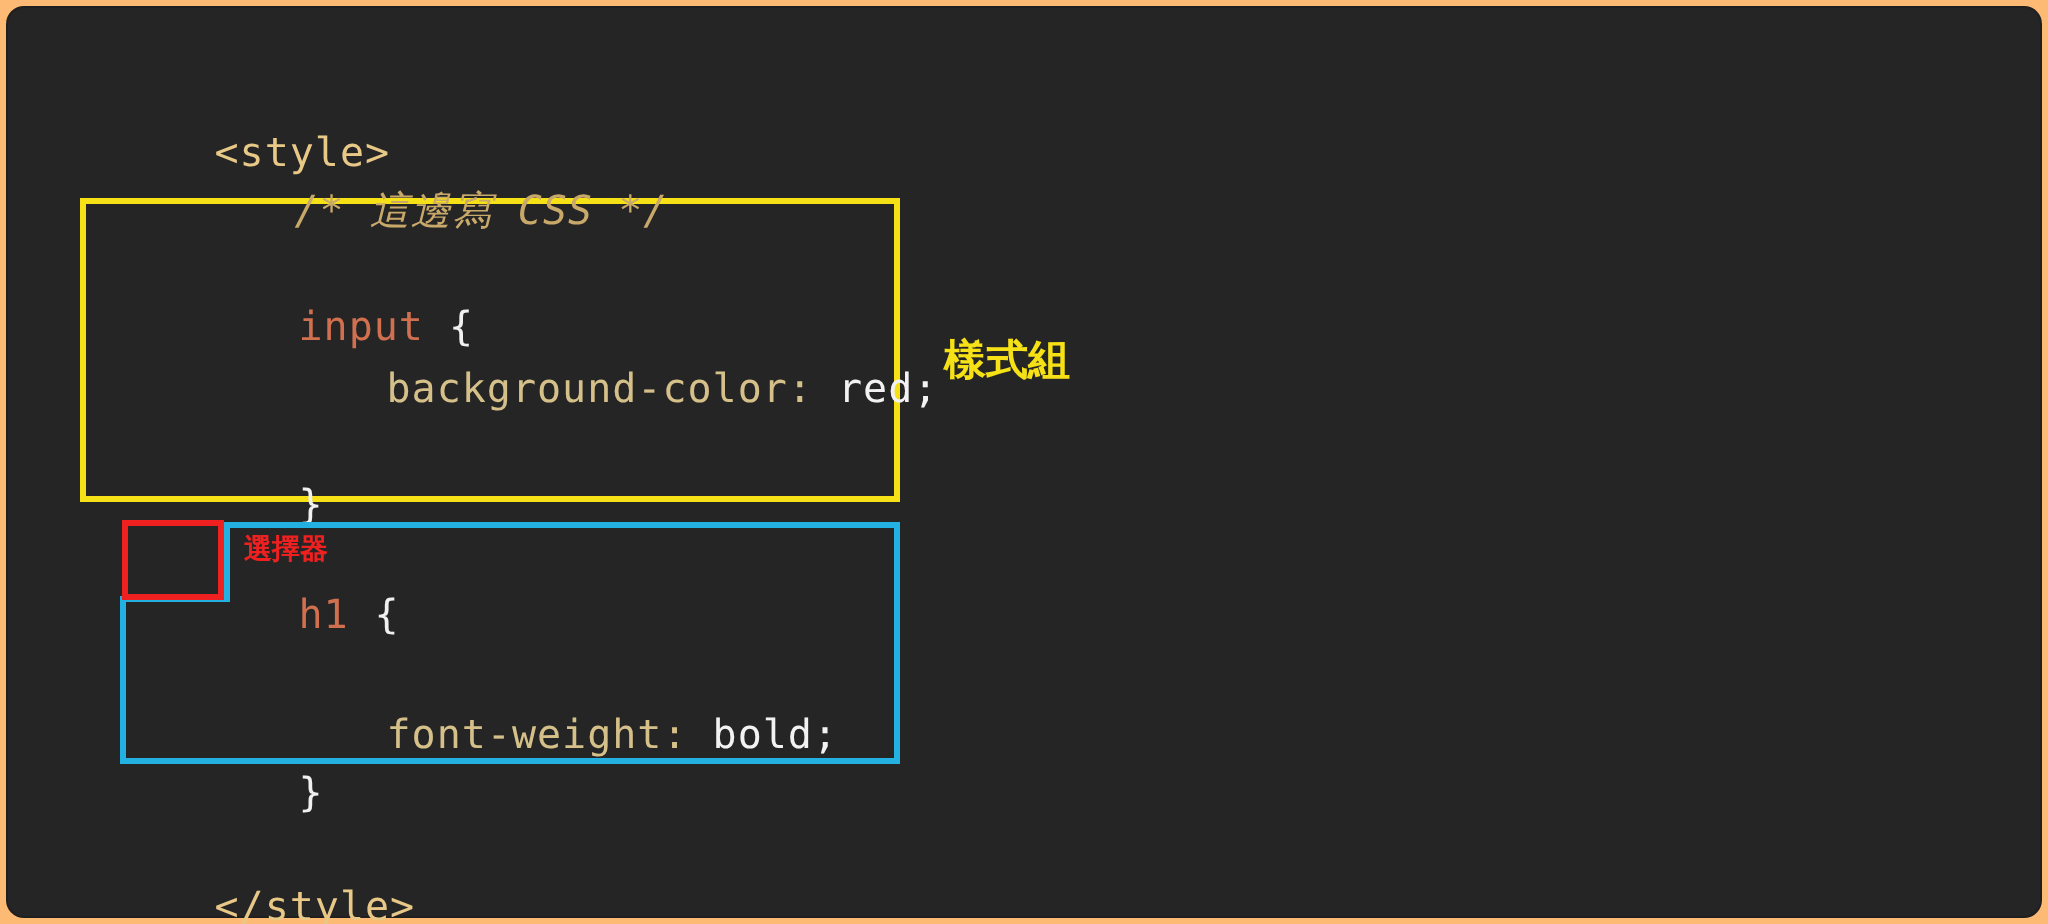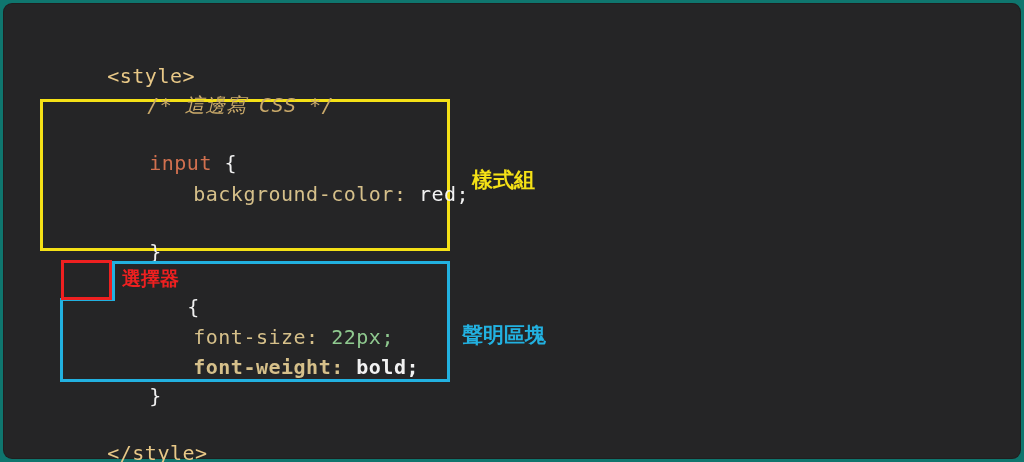"<style>" #screen { background: #0f766e -> #fdba74 }
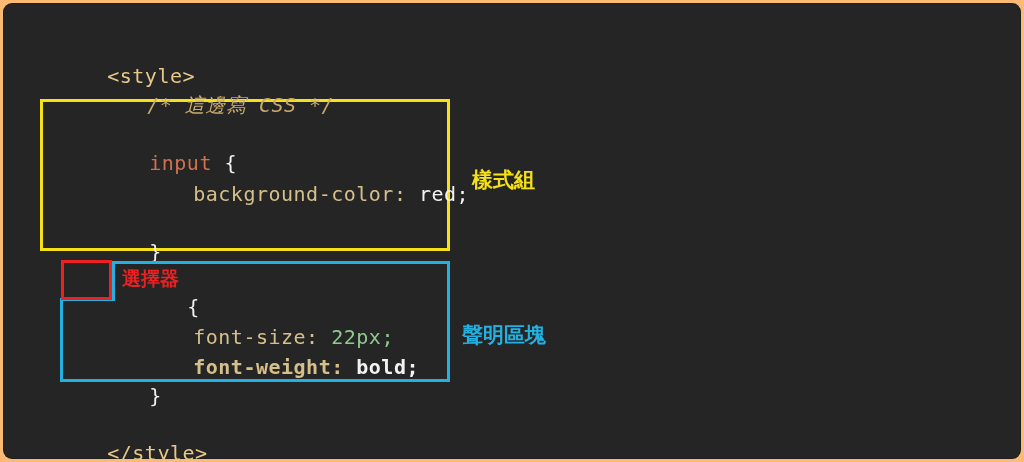"選擇器" #label-selector { font-size: 19px -> 14px }
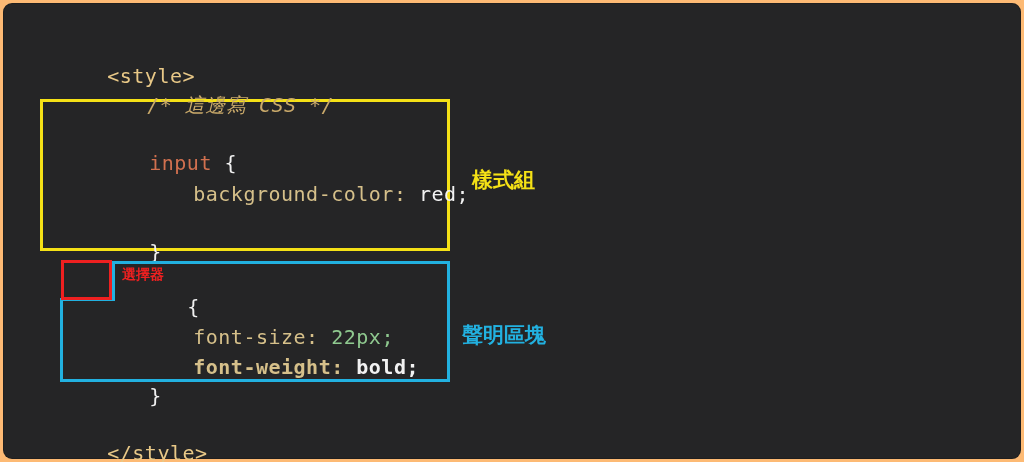"h1" div.code-line { html: none -> <div> <span>h1</span> </div> }
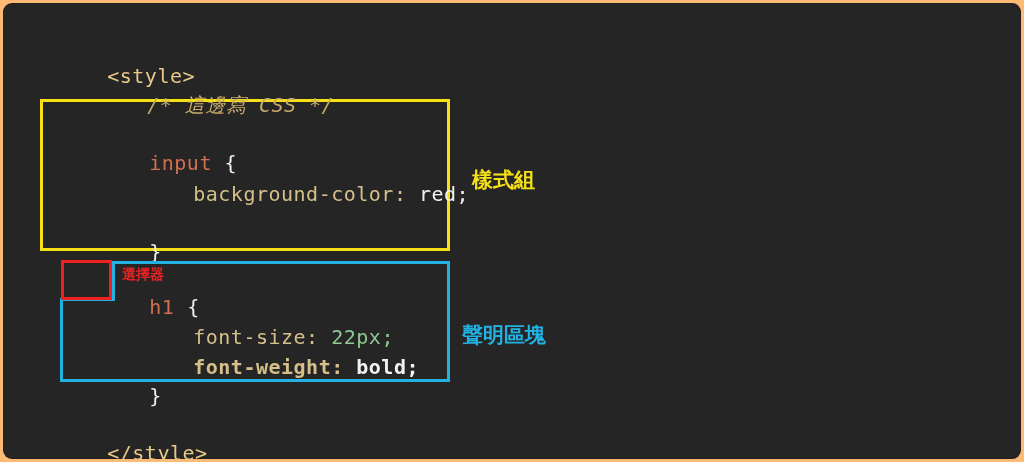"font-size: 22px;" div.code-line { html: <div> <span>font-size:</span><span> 22px;</span> </div> -> none }
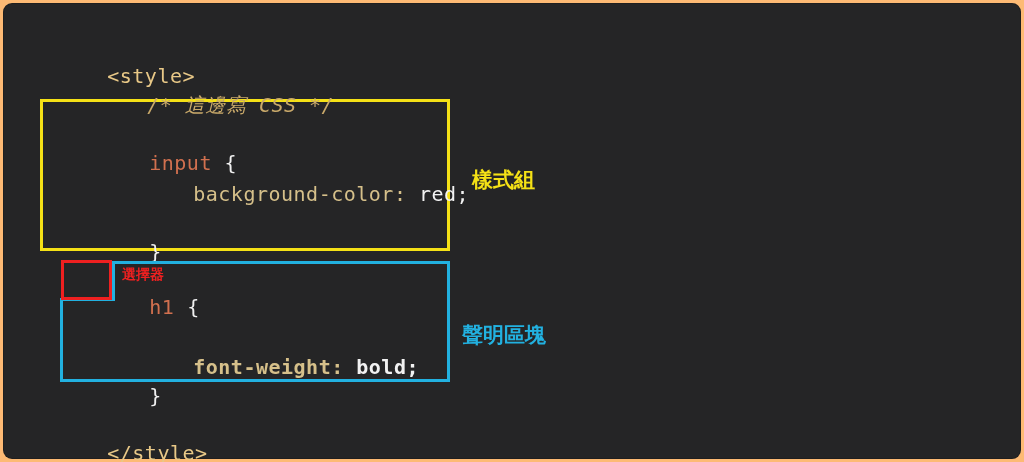"聲明區塊" div.label { html: <div>聲明區塊</div> -> none }
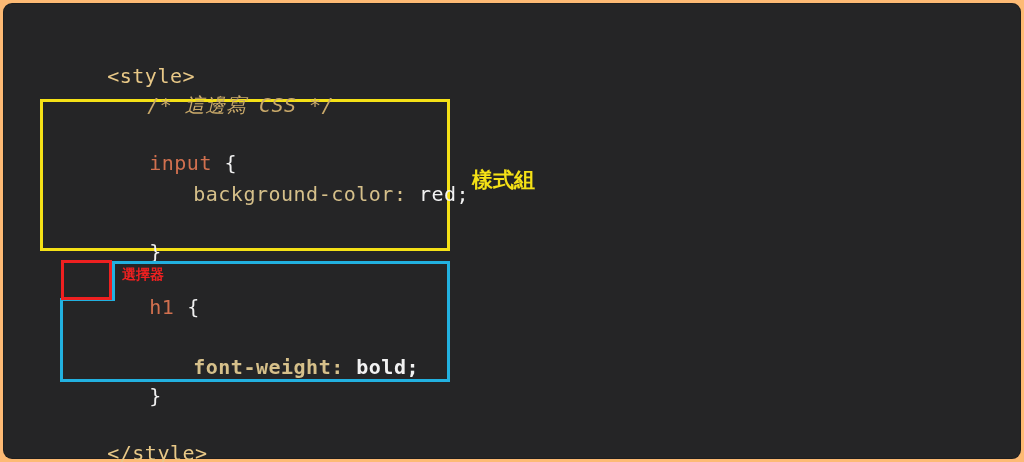"font-weight: bold;" div.code-line { font-weight: bold -> none }
